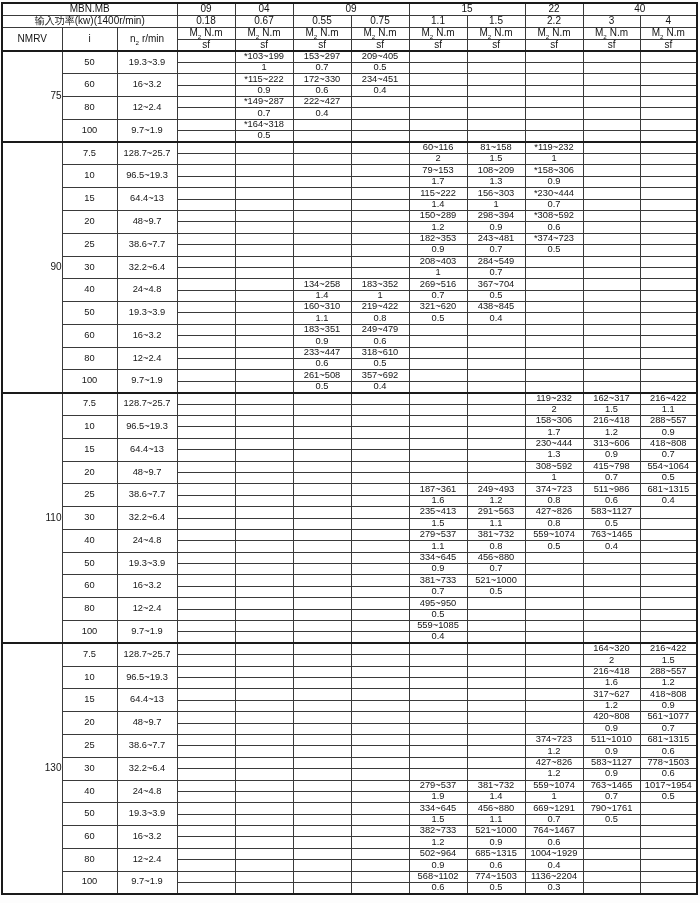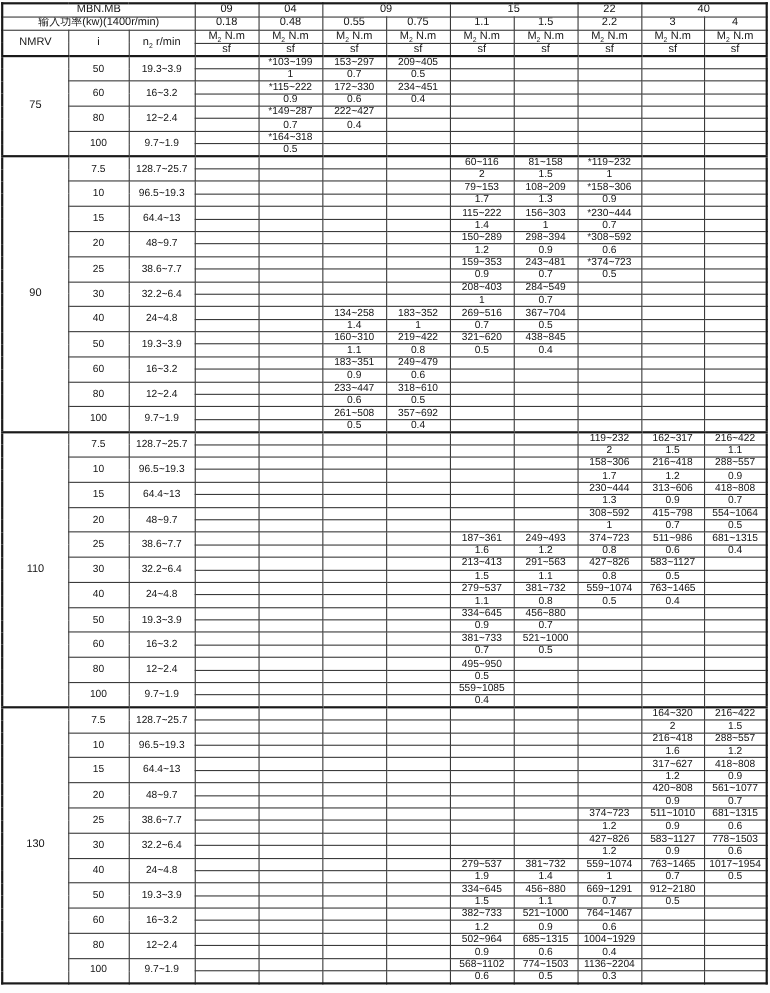"0.48" th { text: 0.48 -> 0.67 }
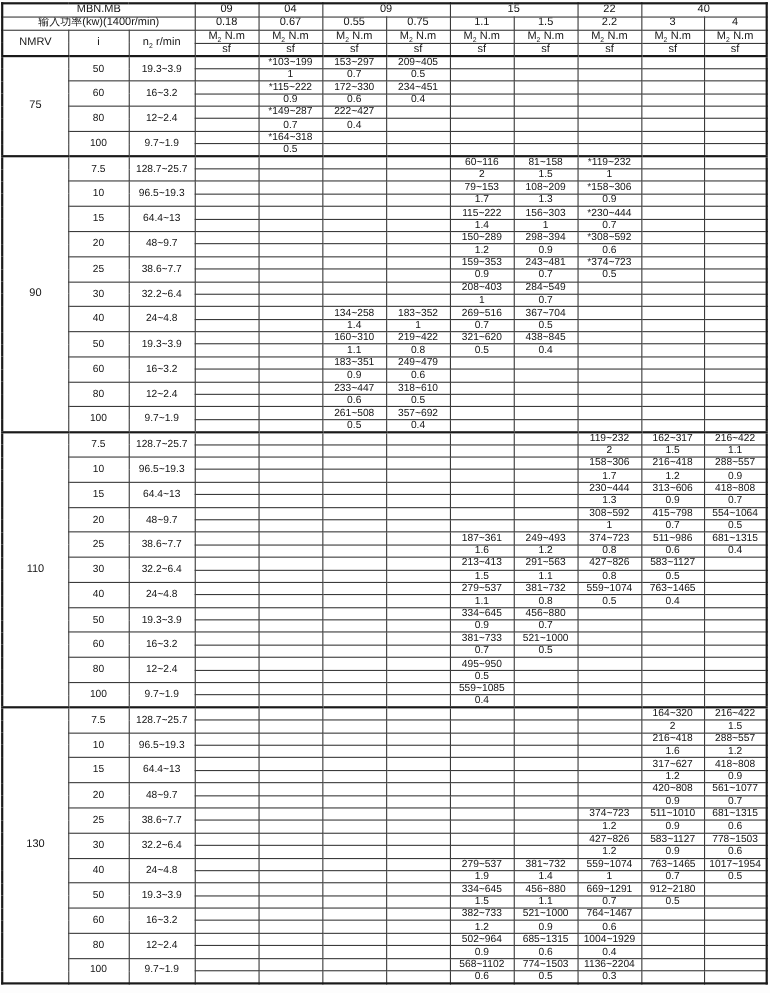"75" td.model { text-align: none -> right }
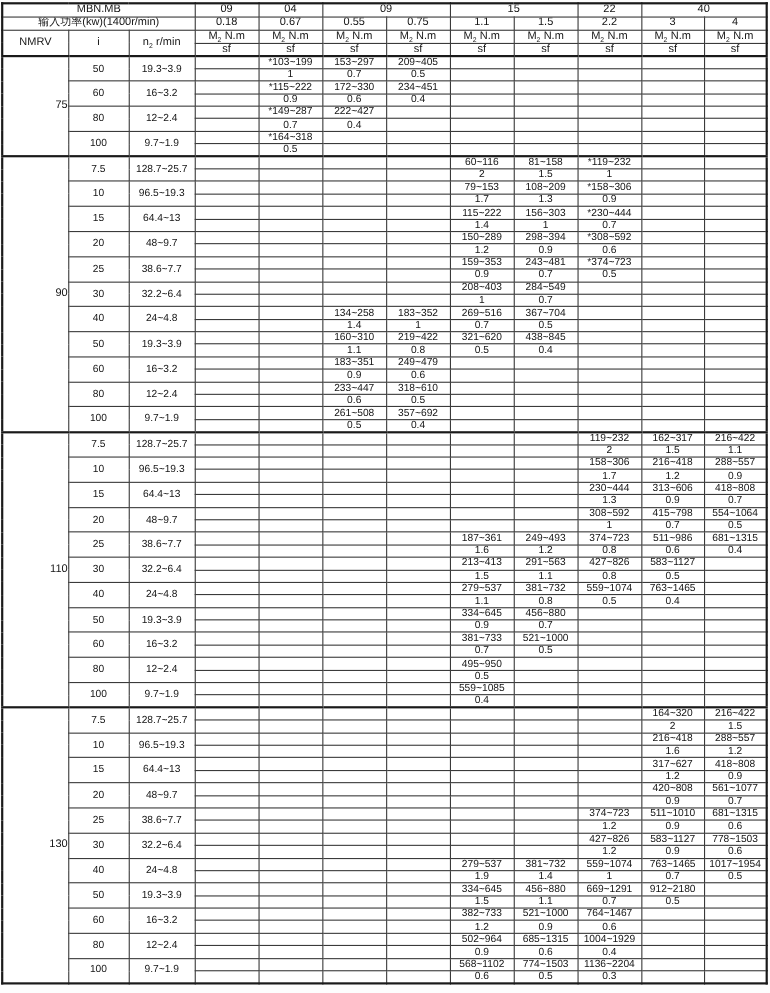"159~353" td.val { text: 159 -> 182 }
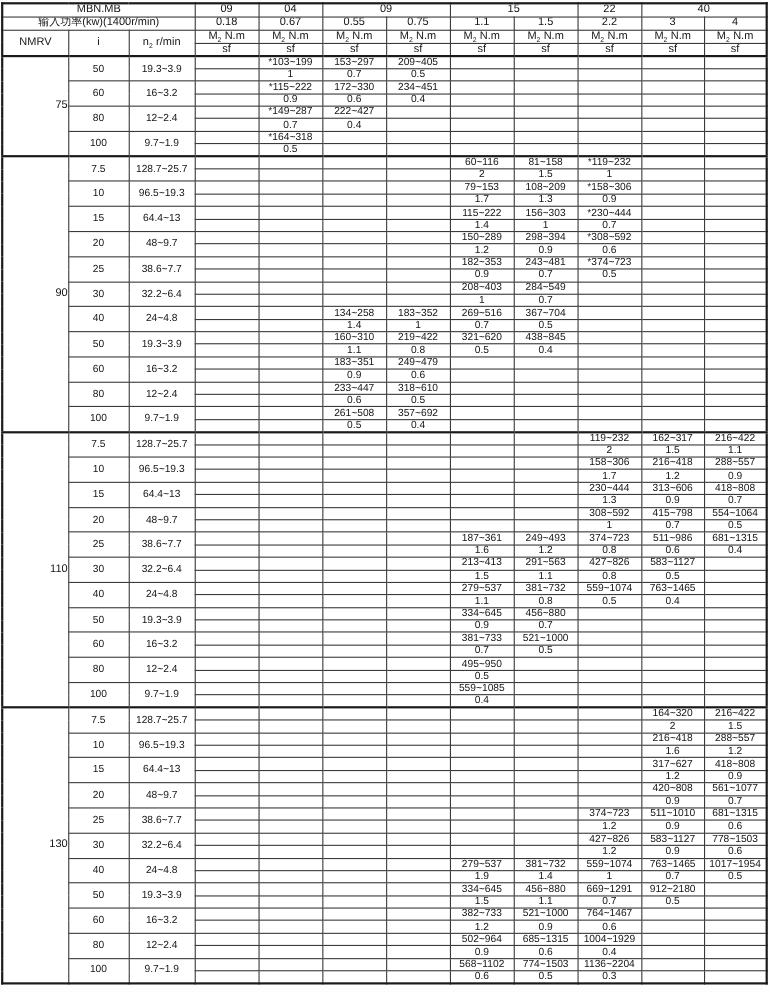"213~413" td.val { text: 213 -> 235 }
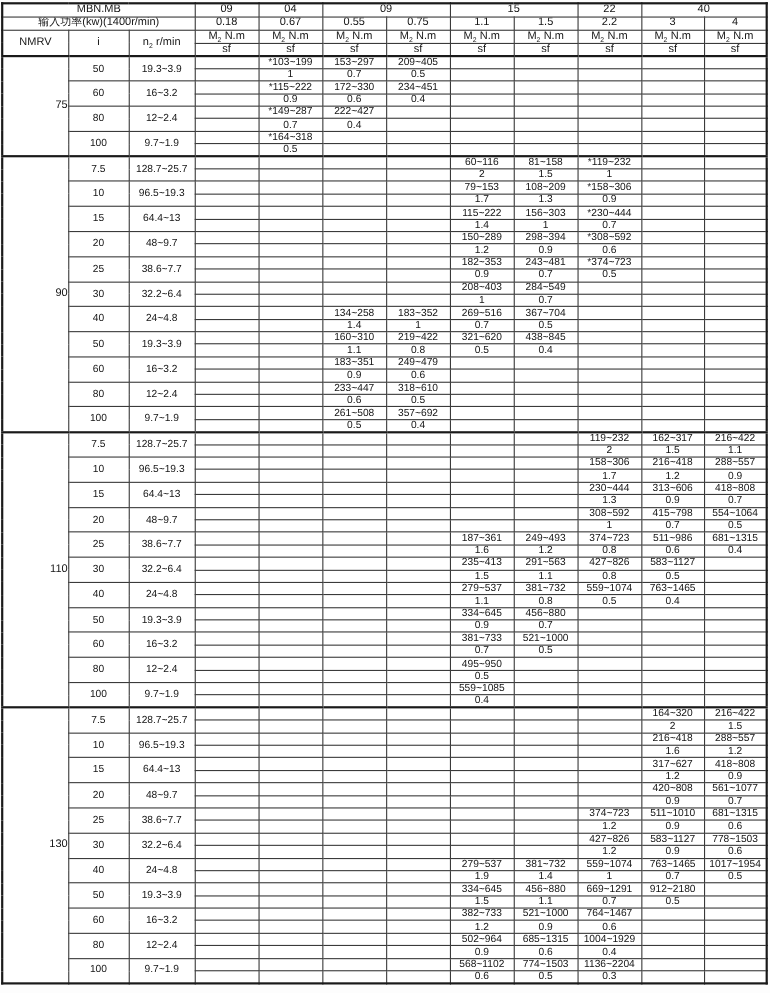"912~2180" td.val { text: 912~2180 -> 790~1761 }
